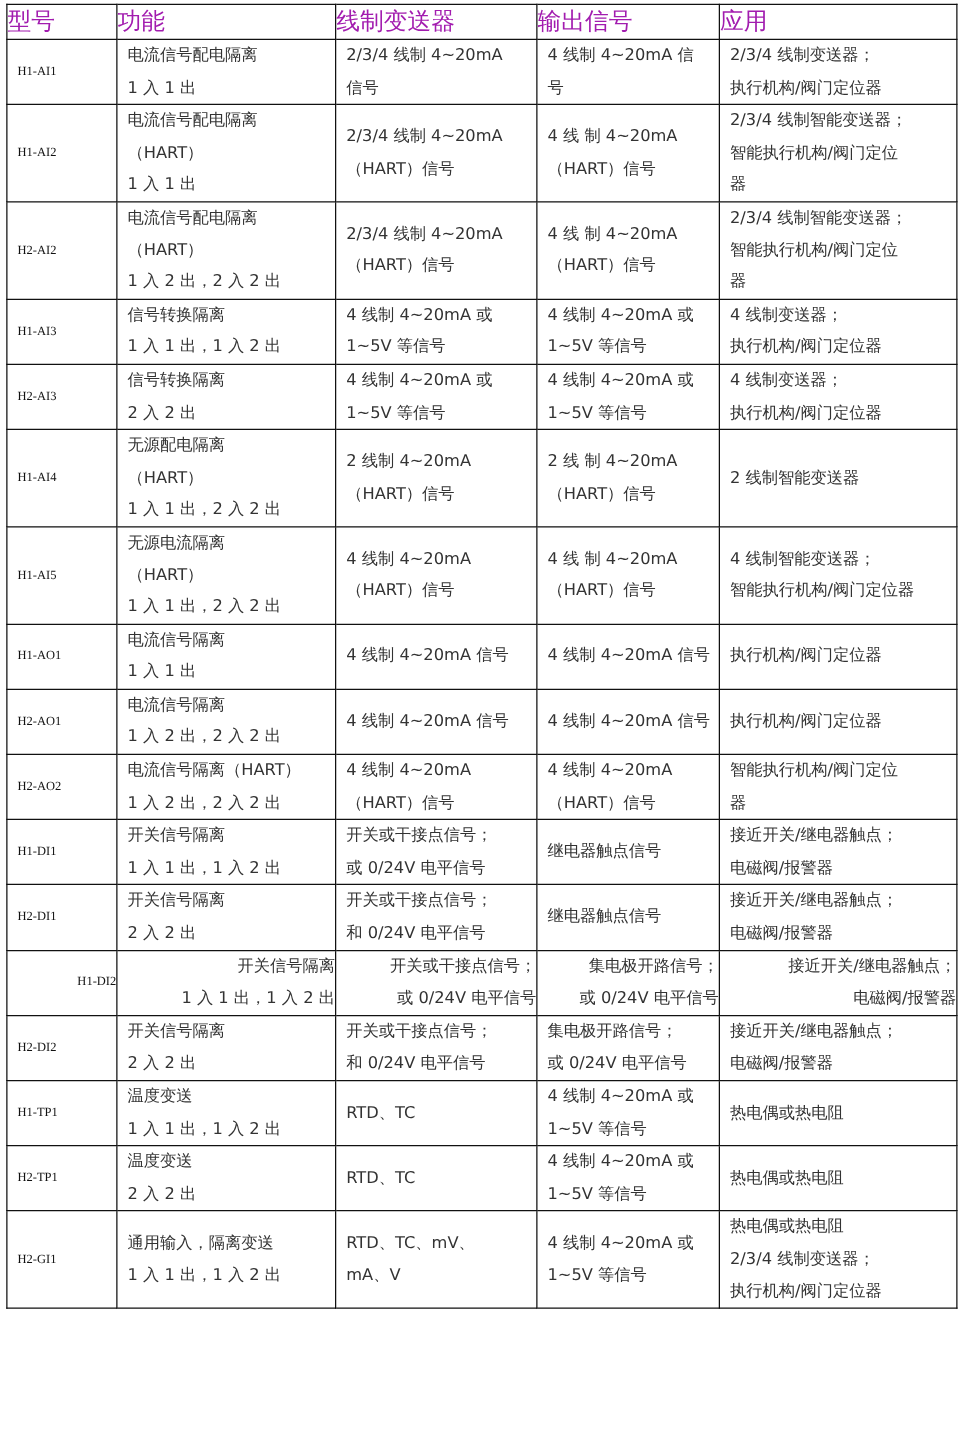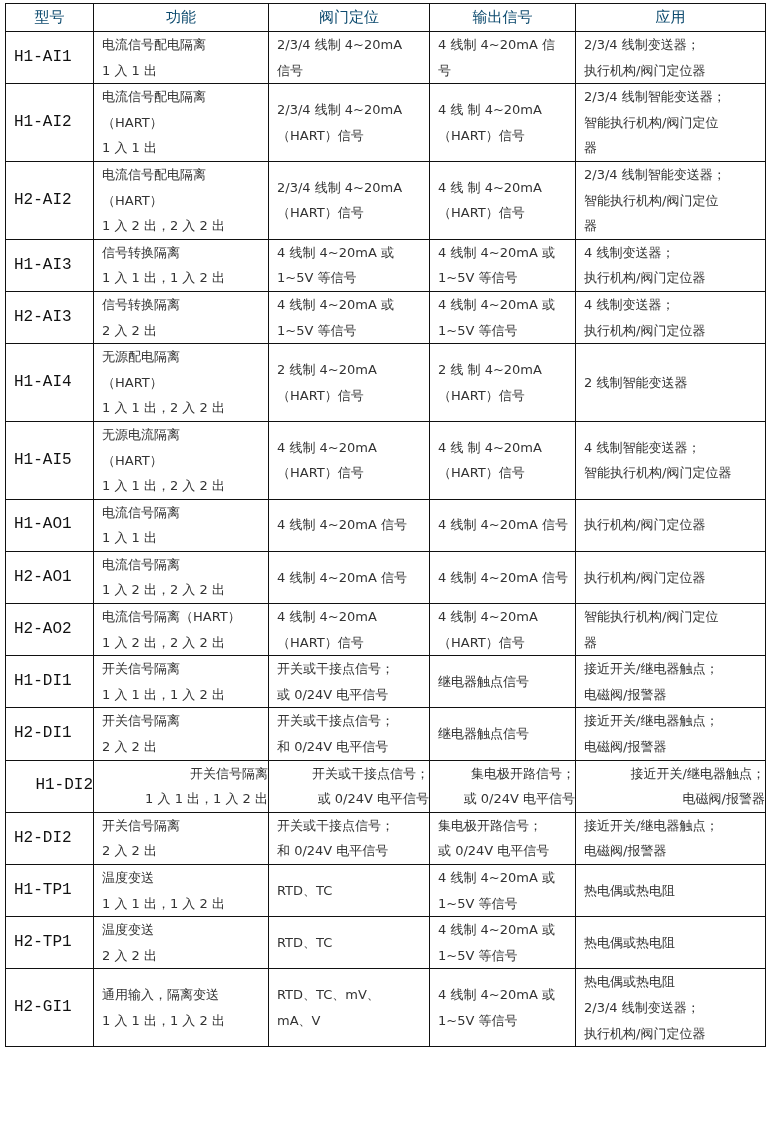"型号" table.spec th { color: #0c4a6e -> #a21caf; font-size: 15px -> 19px; text-align: center -> left }
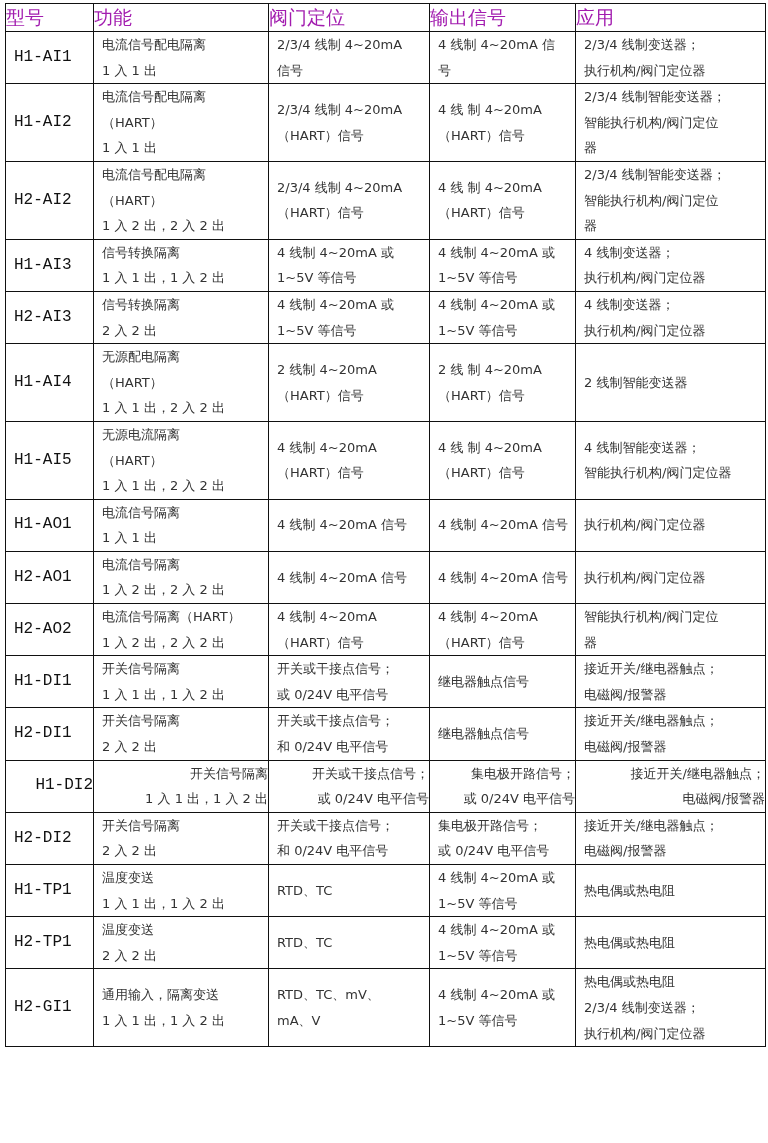"阀门定位" th { text: 阀门定位 -> 线制变送器 }
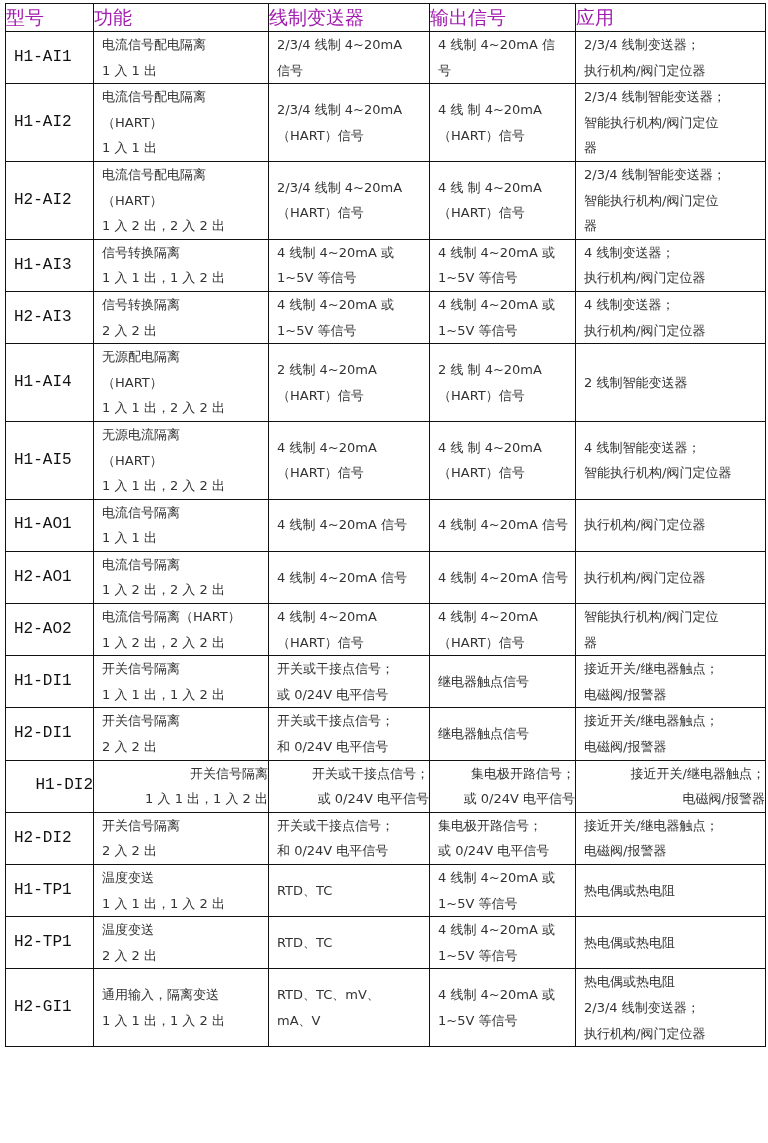"H1-AI1" table.spec td.model { font-family: Liberation Mono, monospace -> Liberation Serif, serif; font-size: 16px -> 10px }
